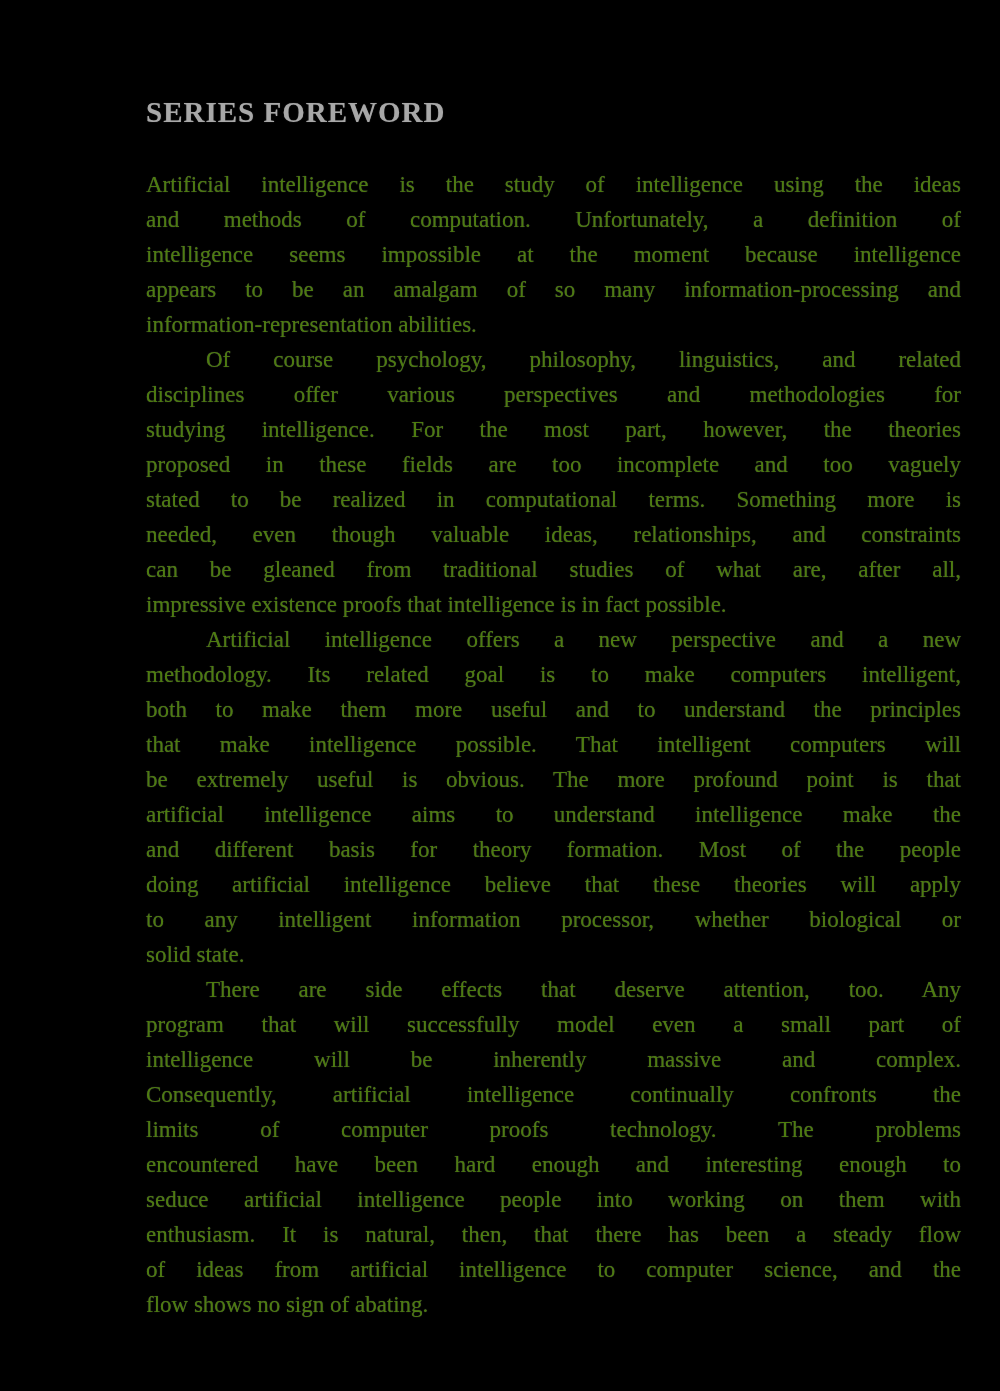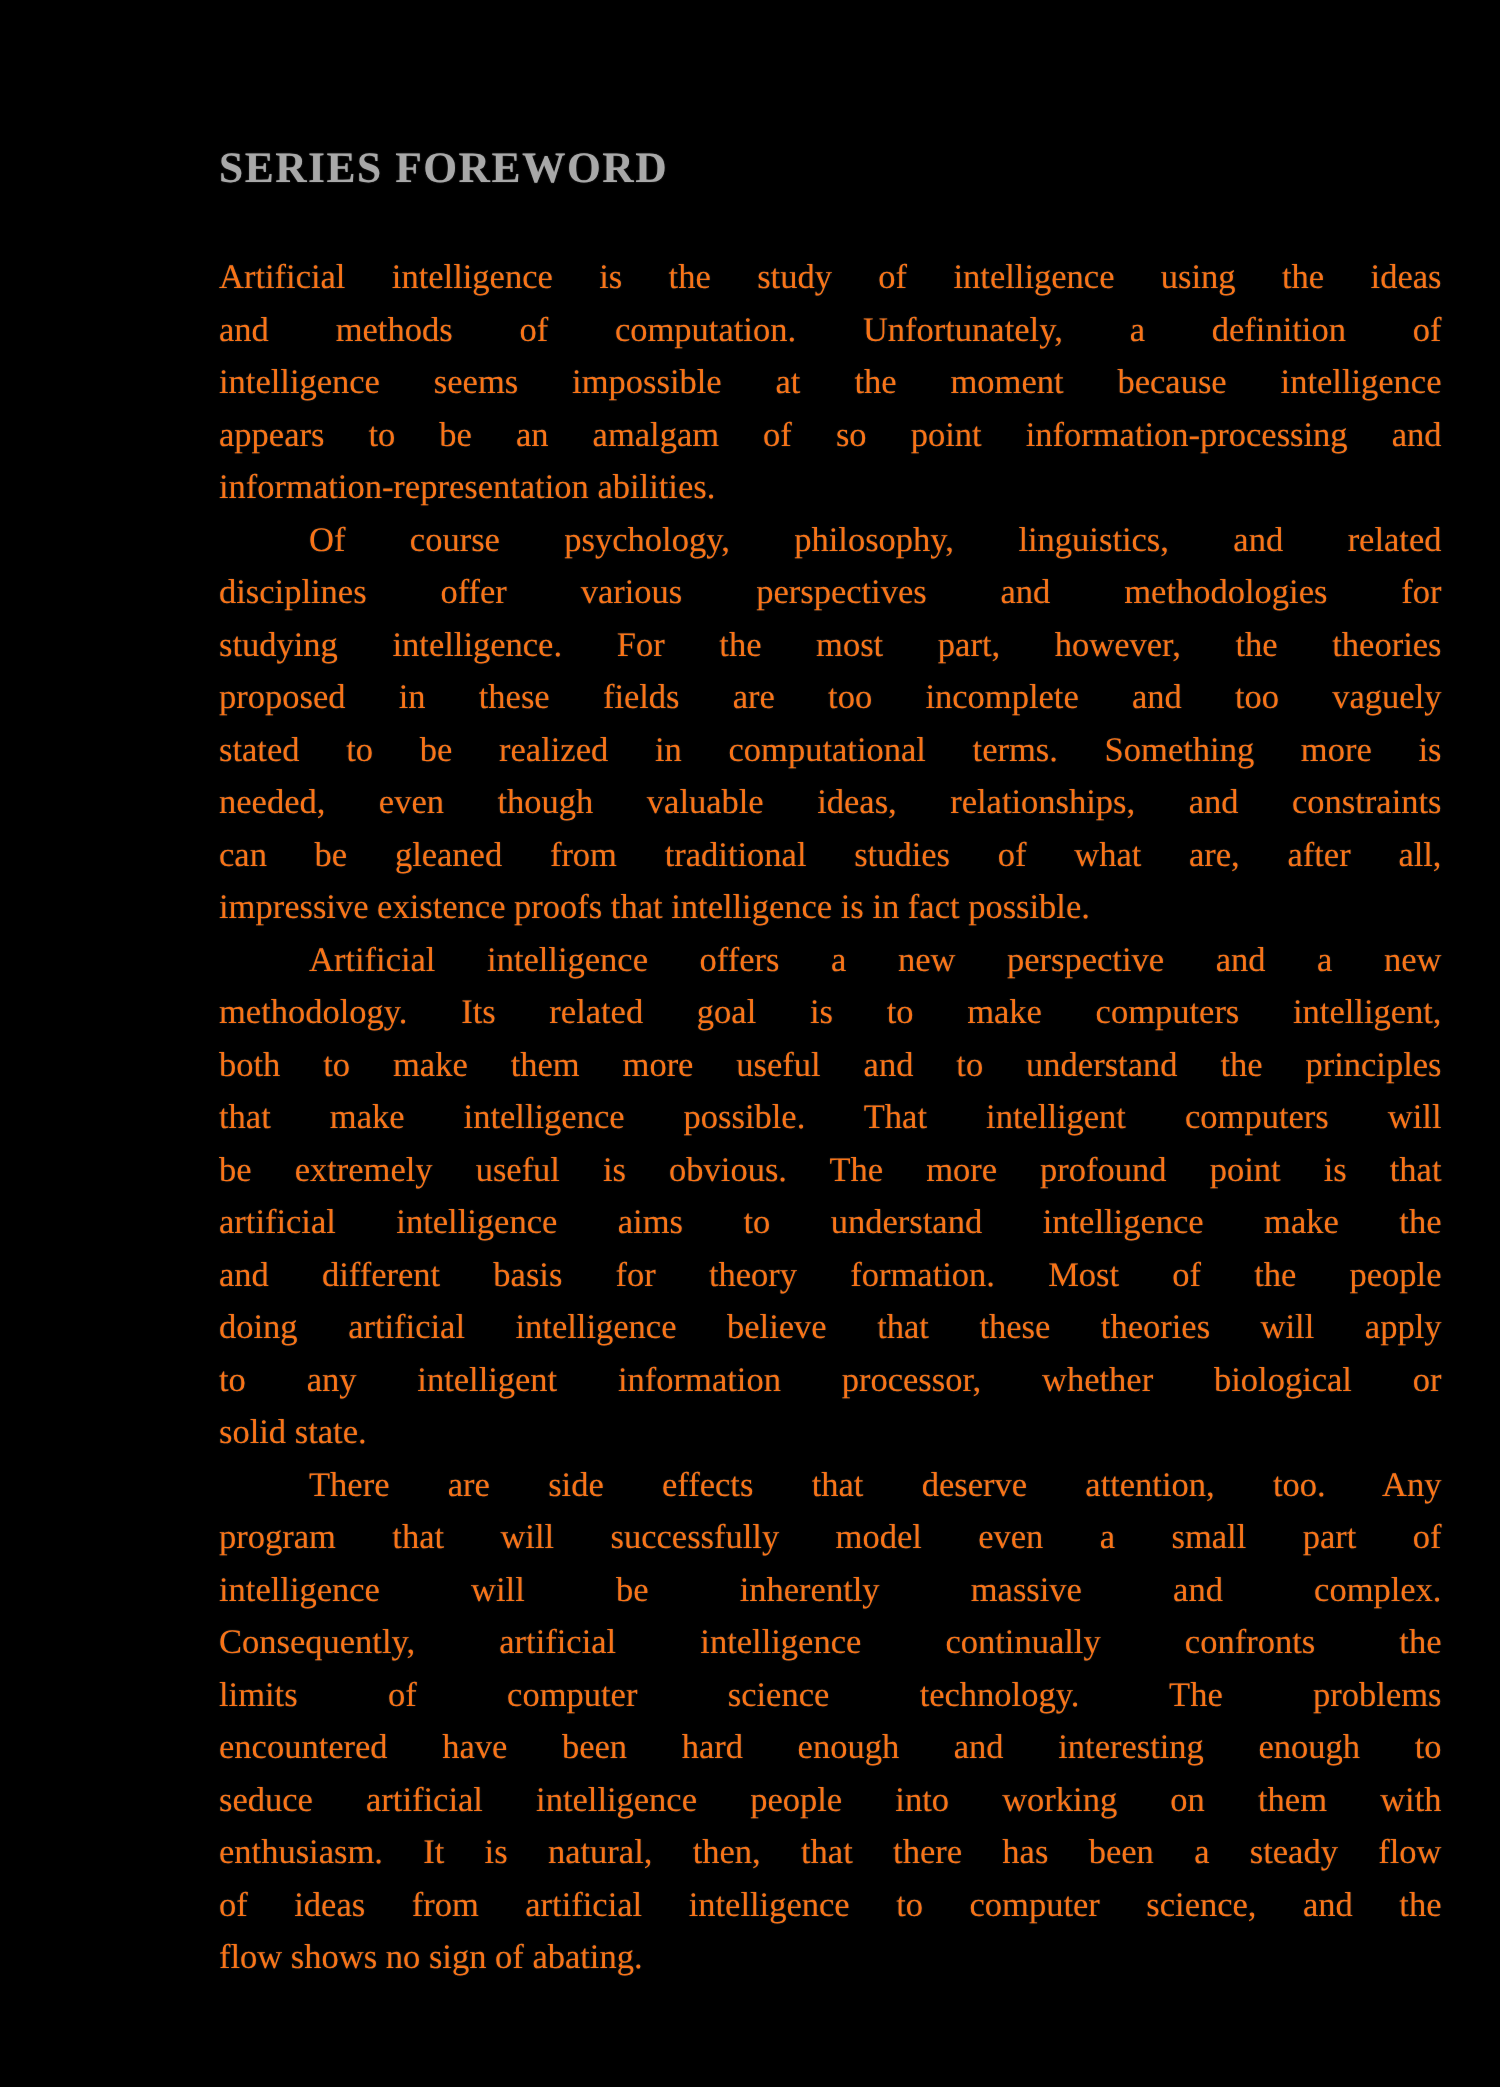"Artificial intelligence is the study" div.body-text { color: #f97316 -> #4d7c0f }
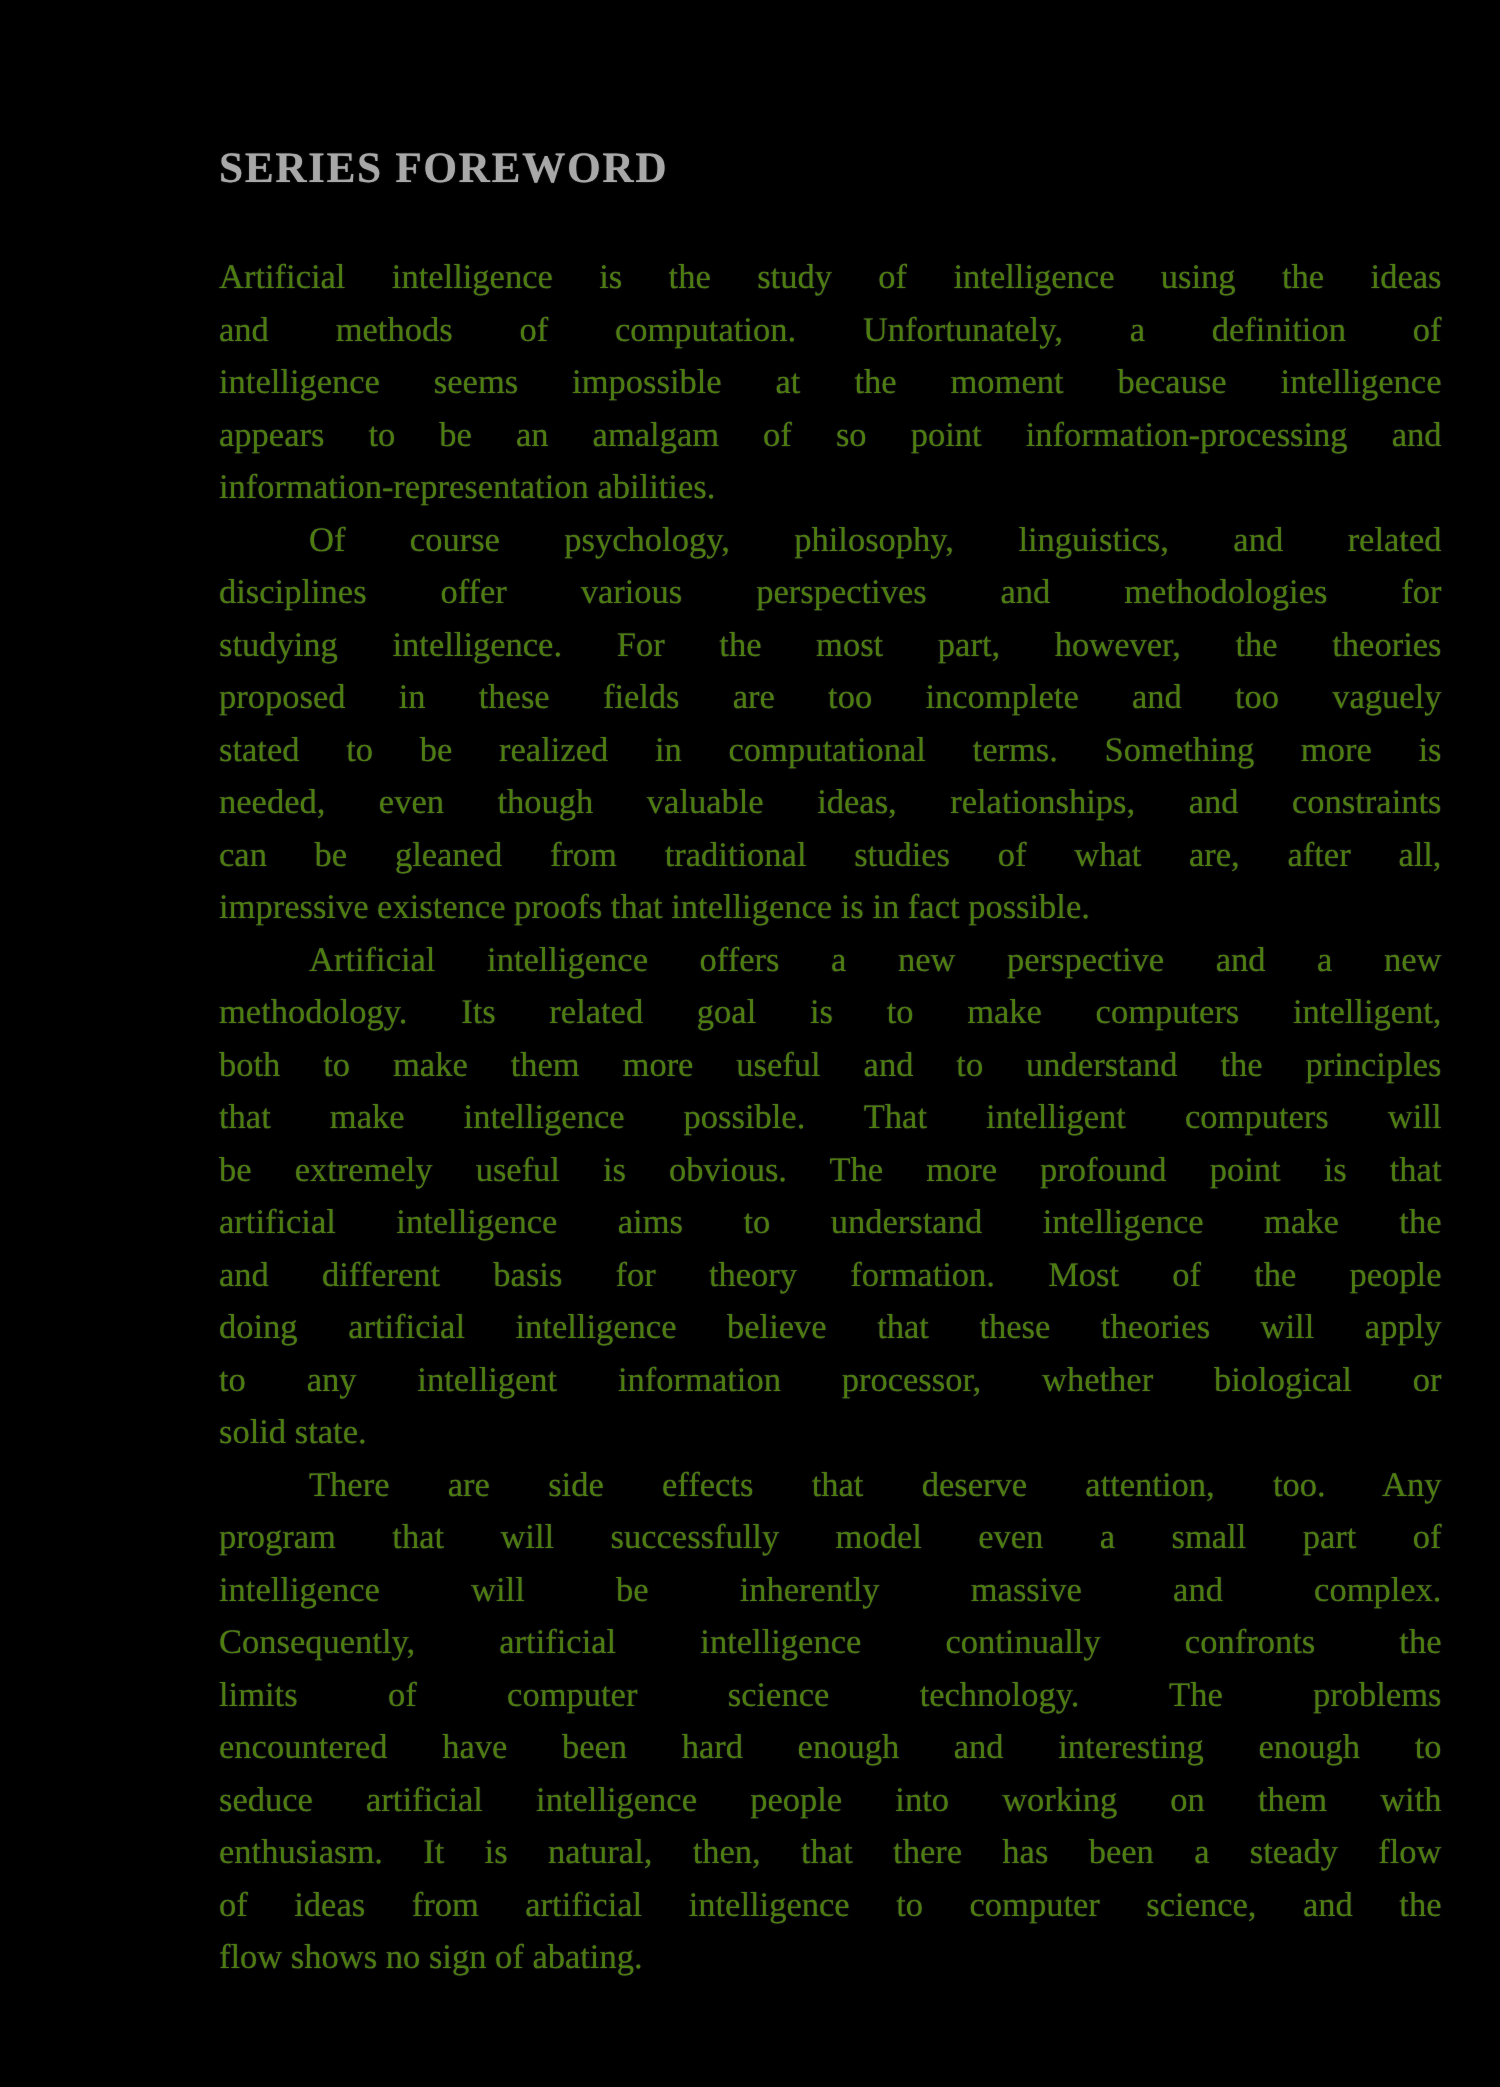"appears to be an amalgam" div.line { text: point -> many }
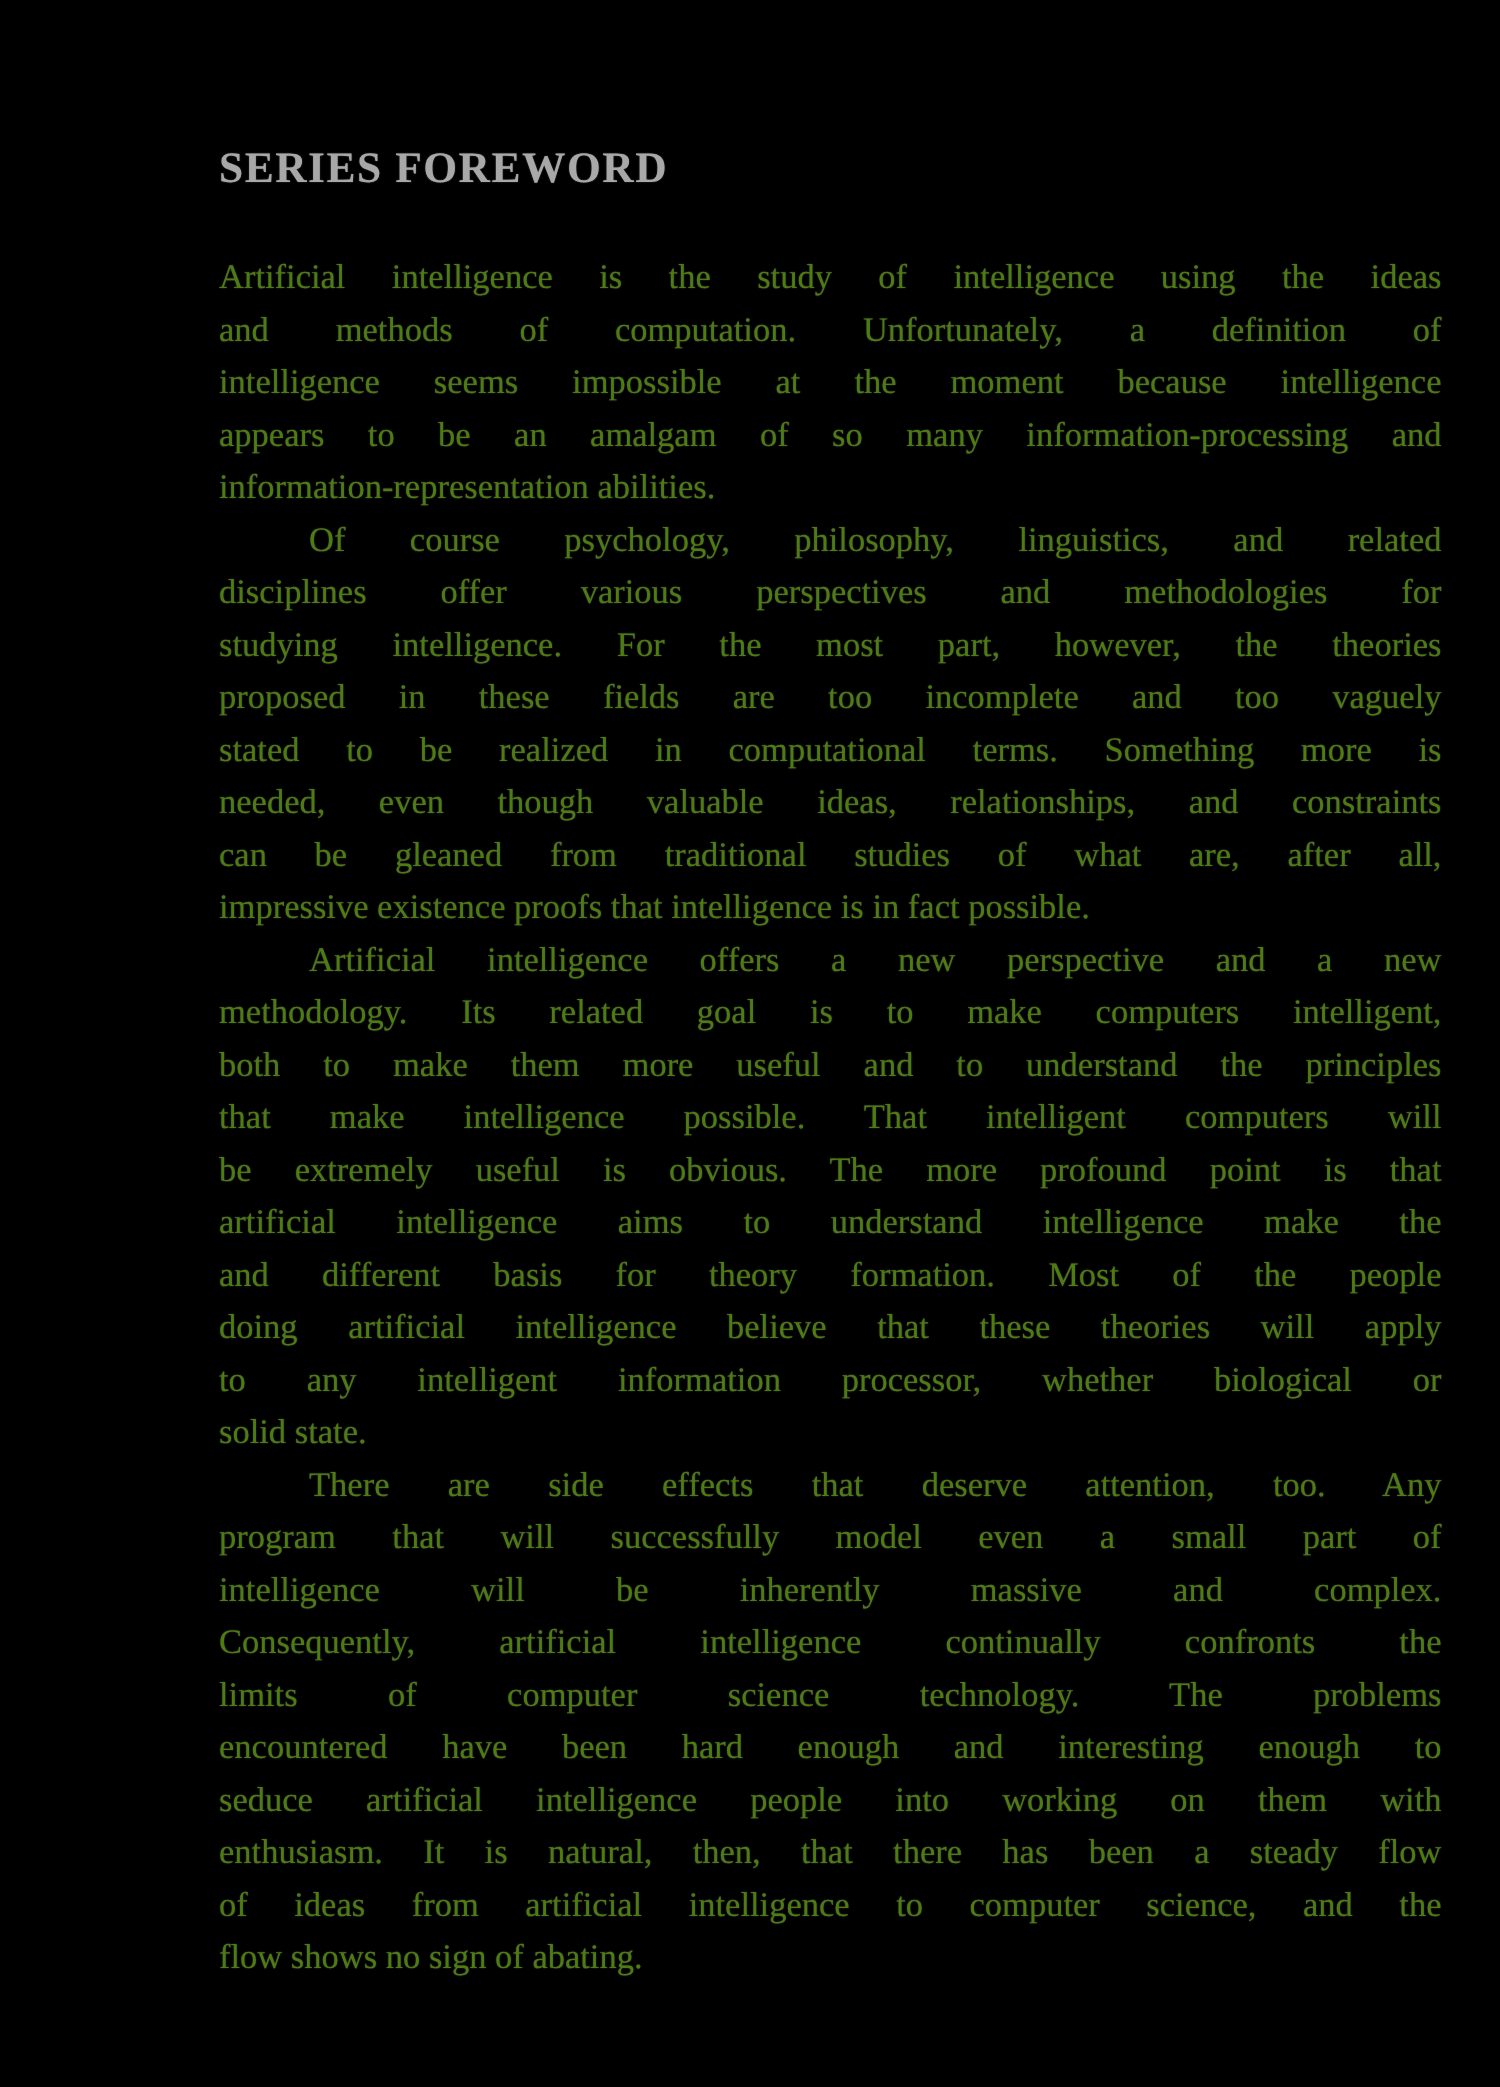"limits of computer science technology." div.line { text: science -> proofs }
